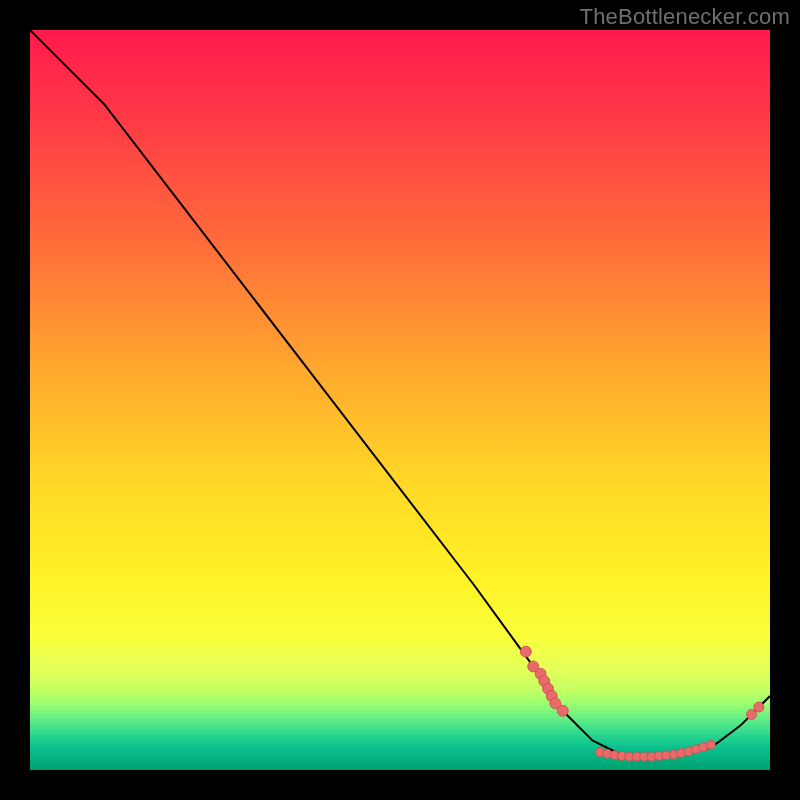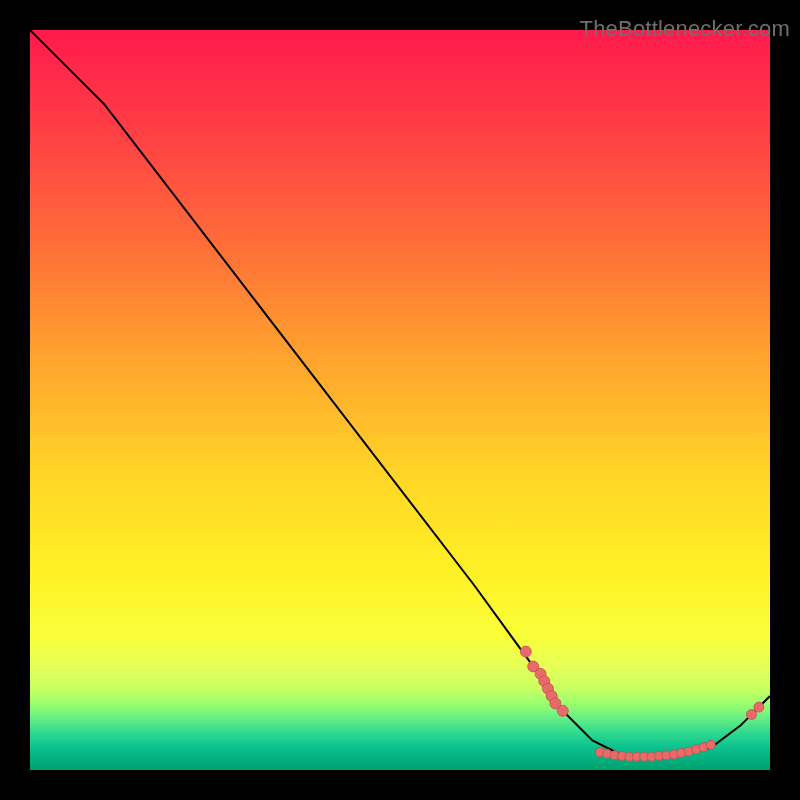"TheBottlenecker.com" .watermark { top: 16px -> 4px }
